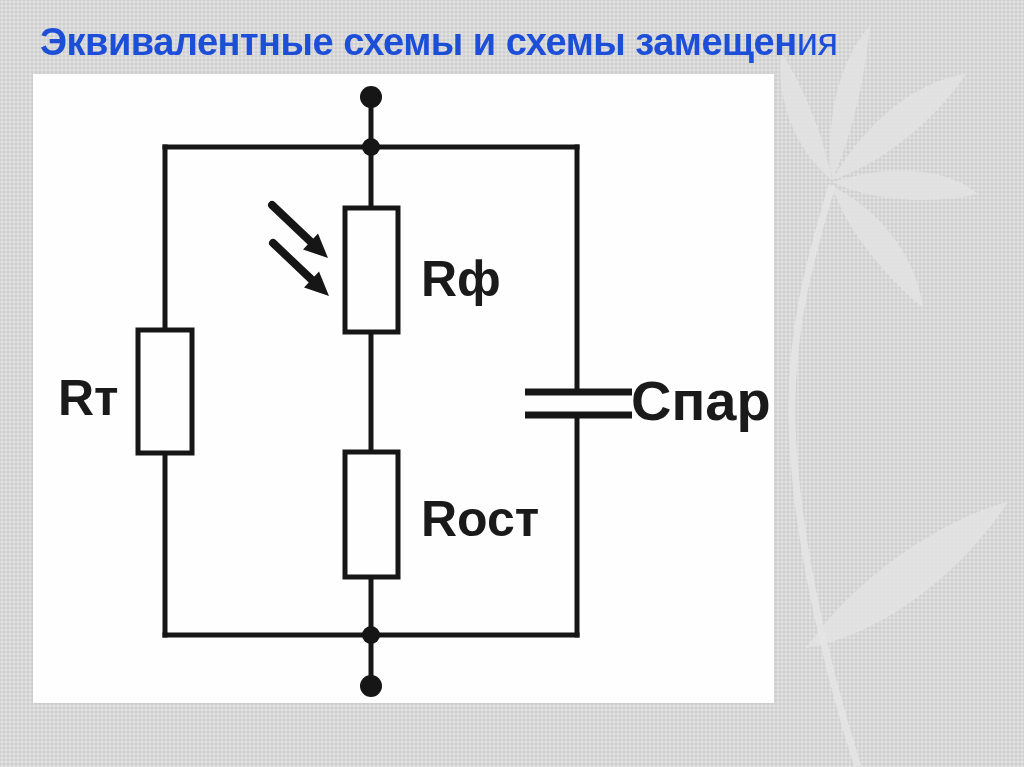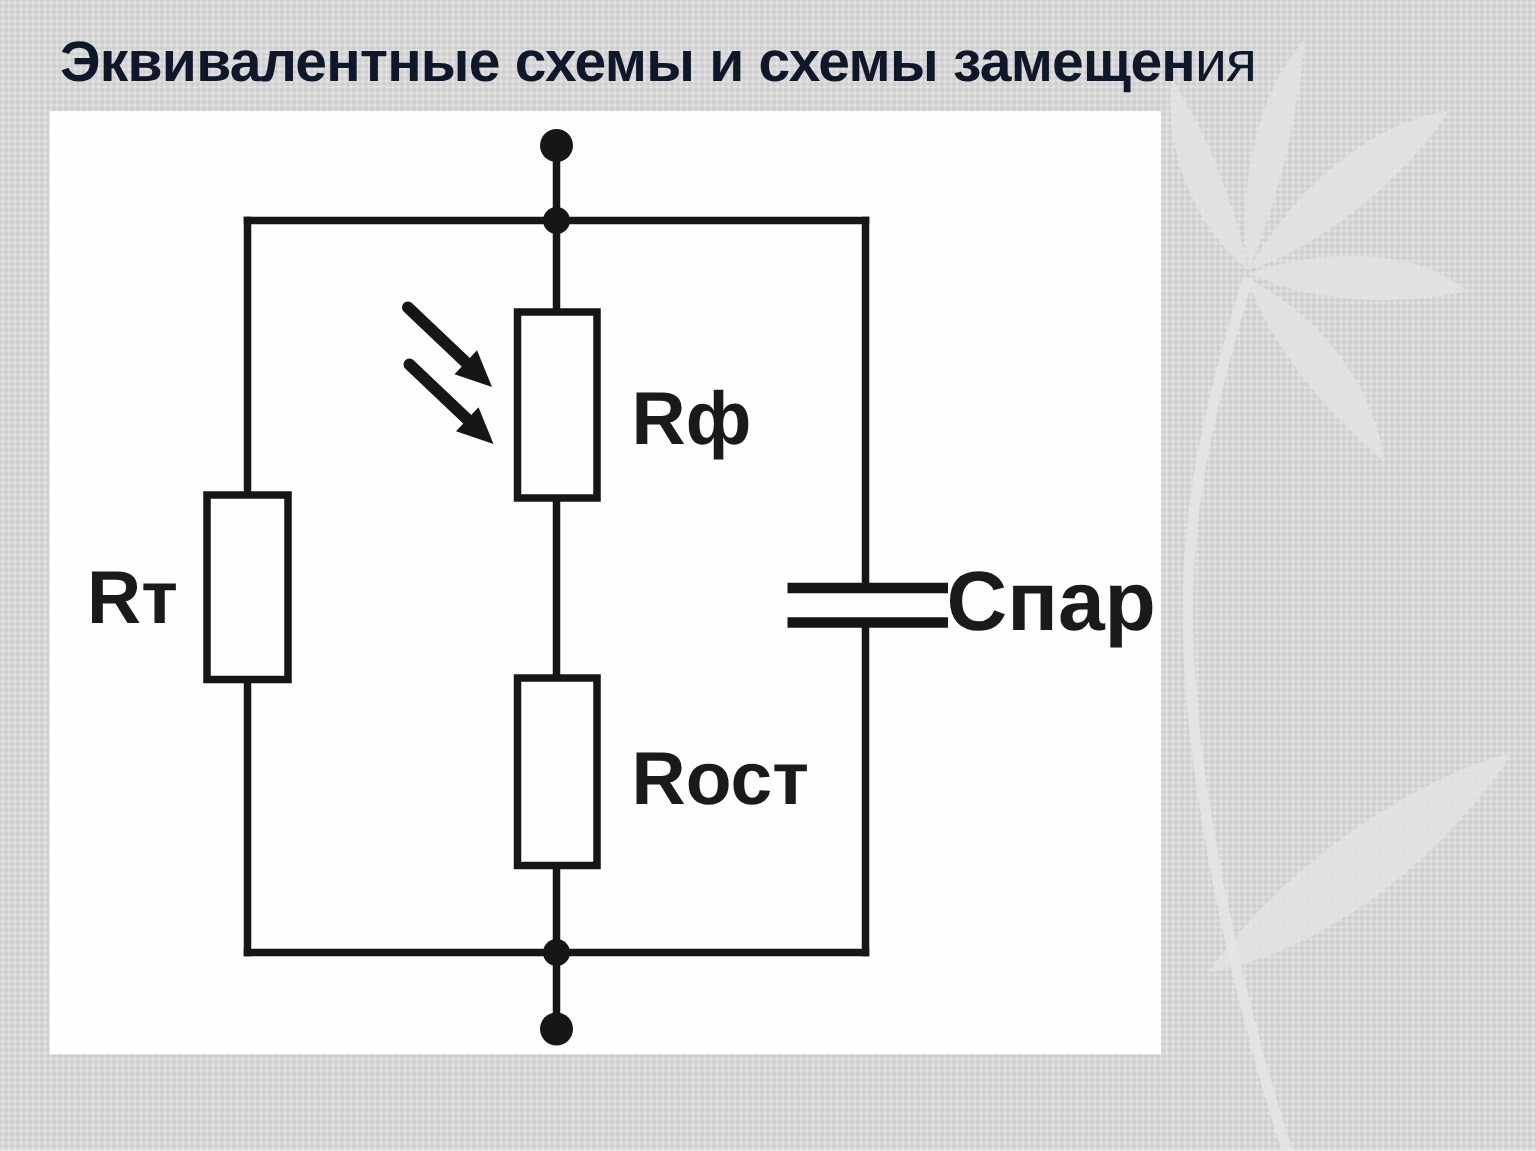"Эквивалентные схемы и схемы замещения" .slide-title { color: #0f172a -> #1d4ed8 }
